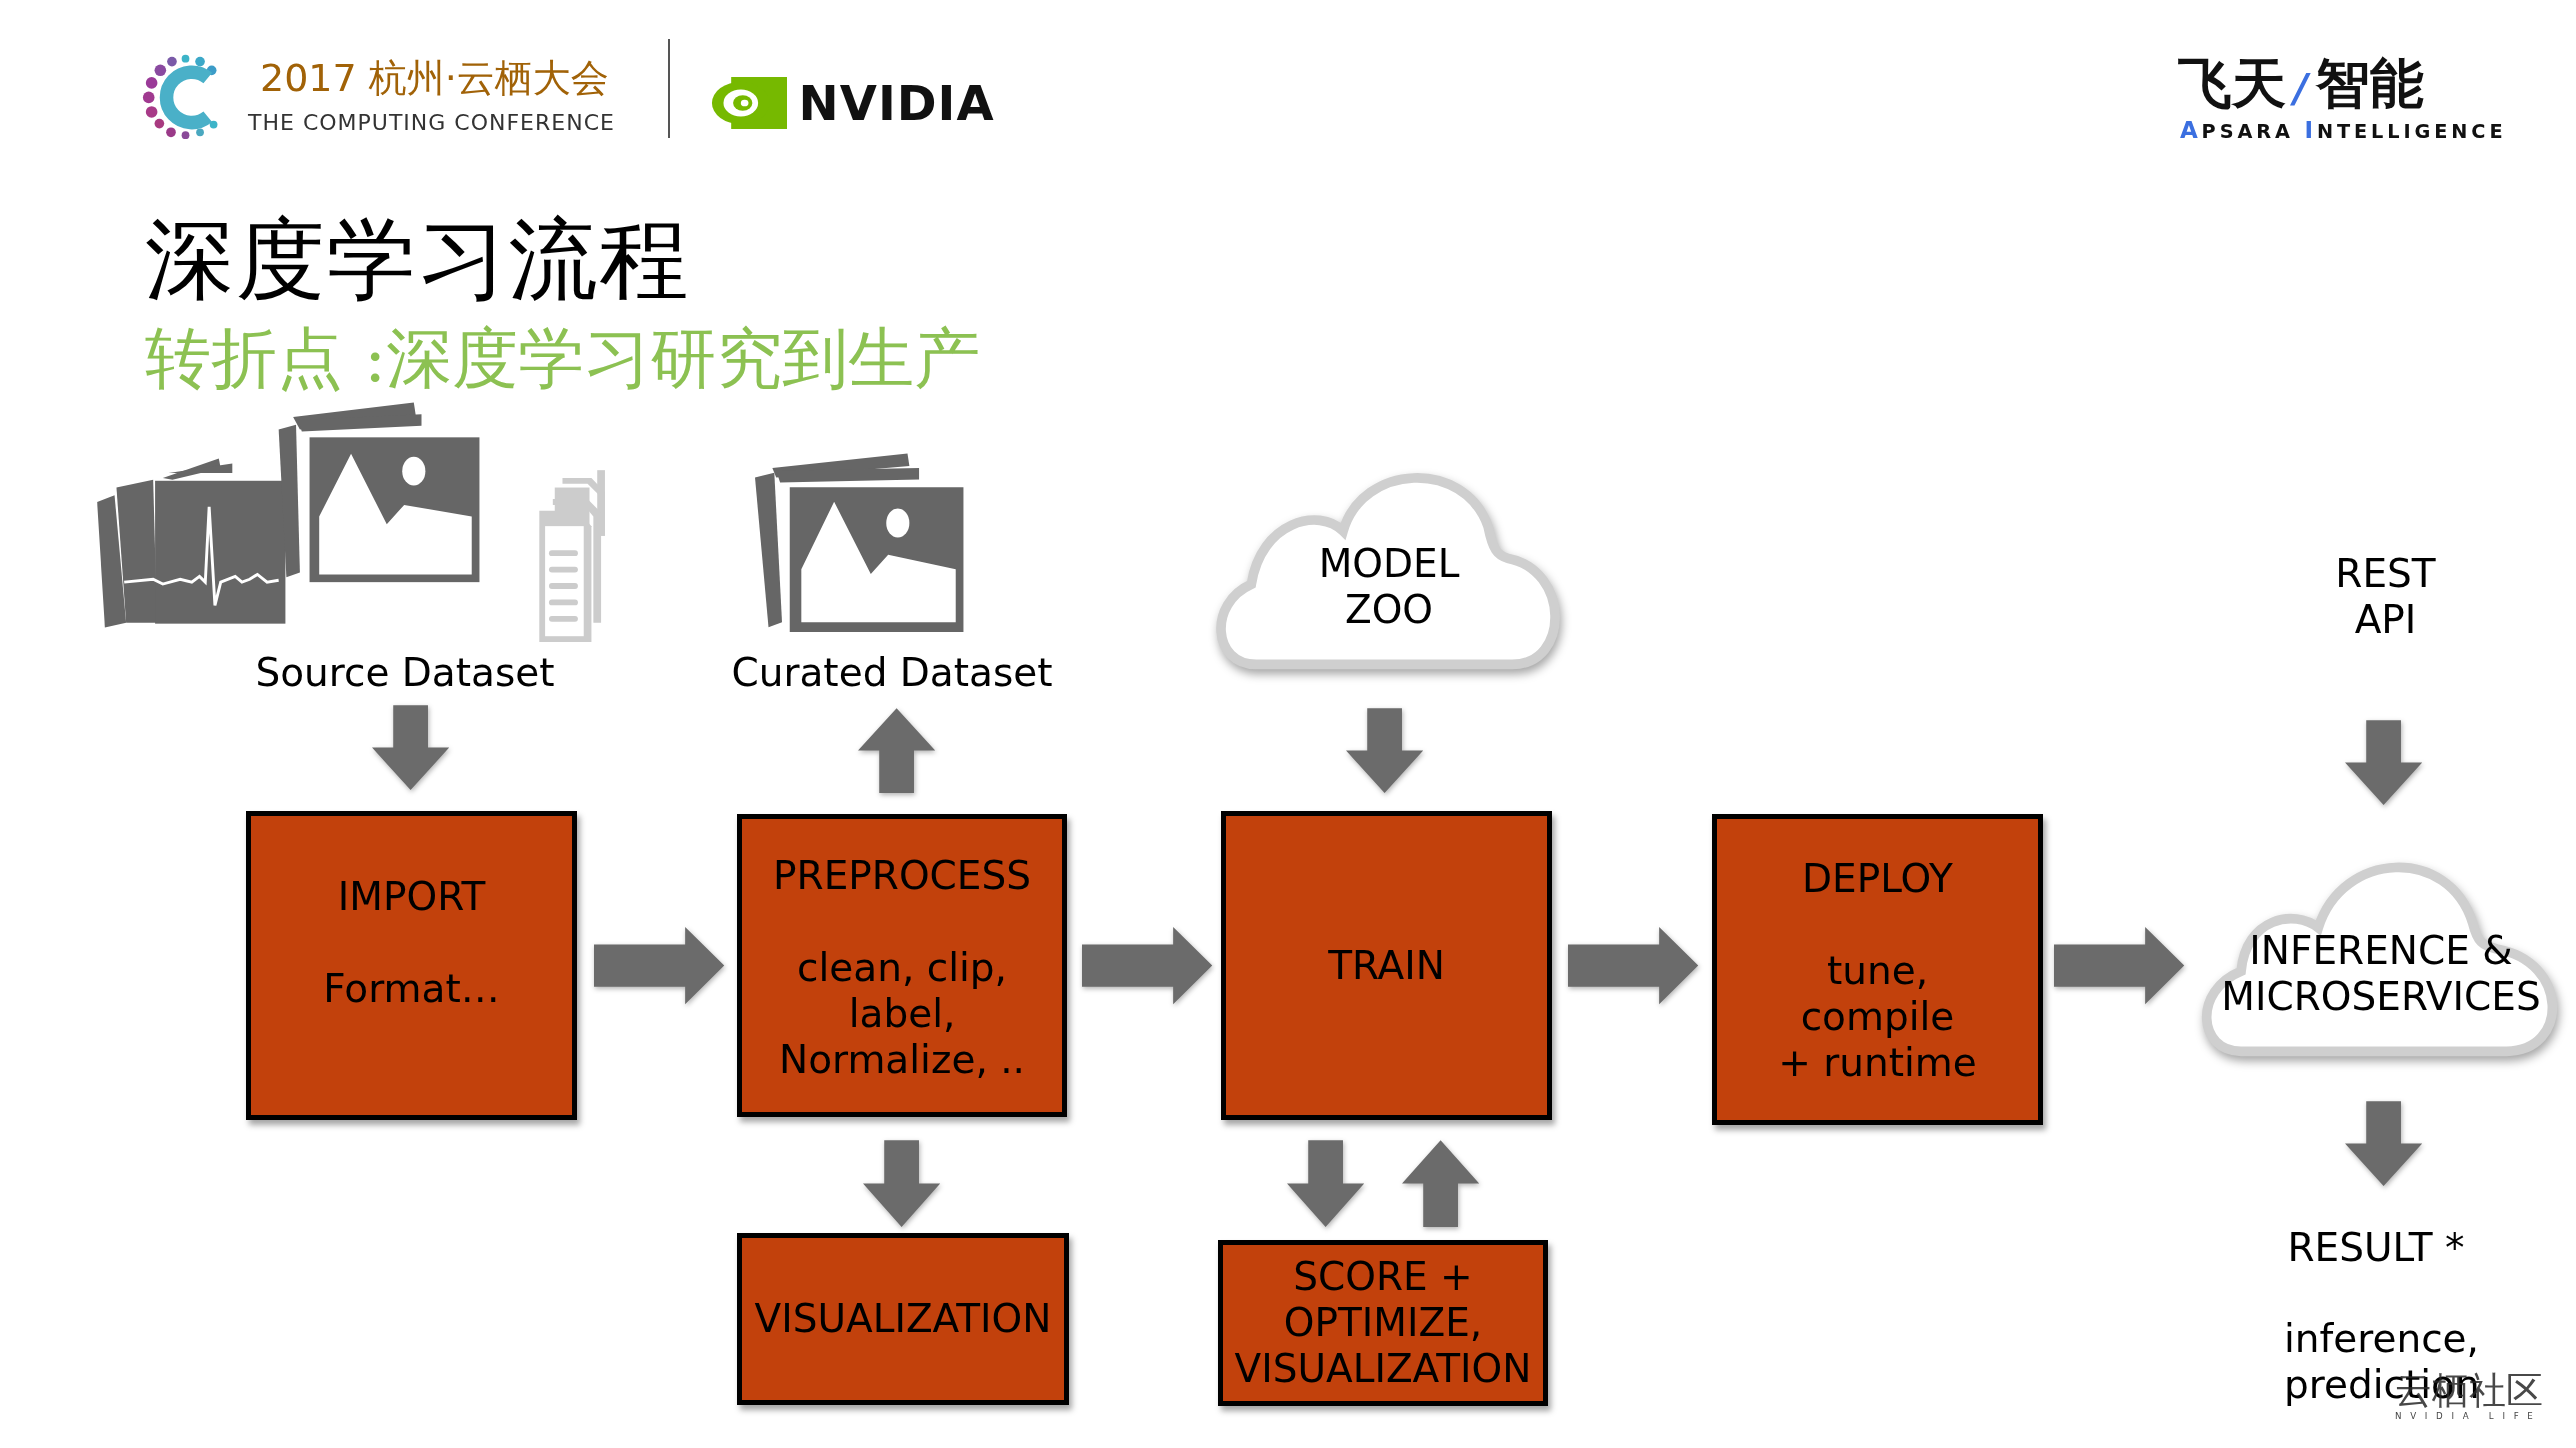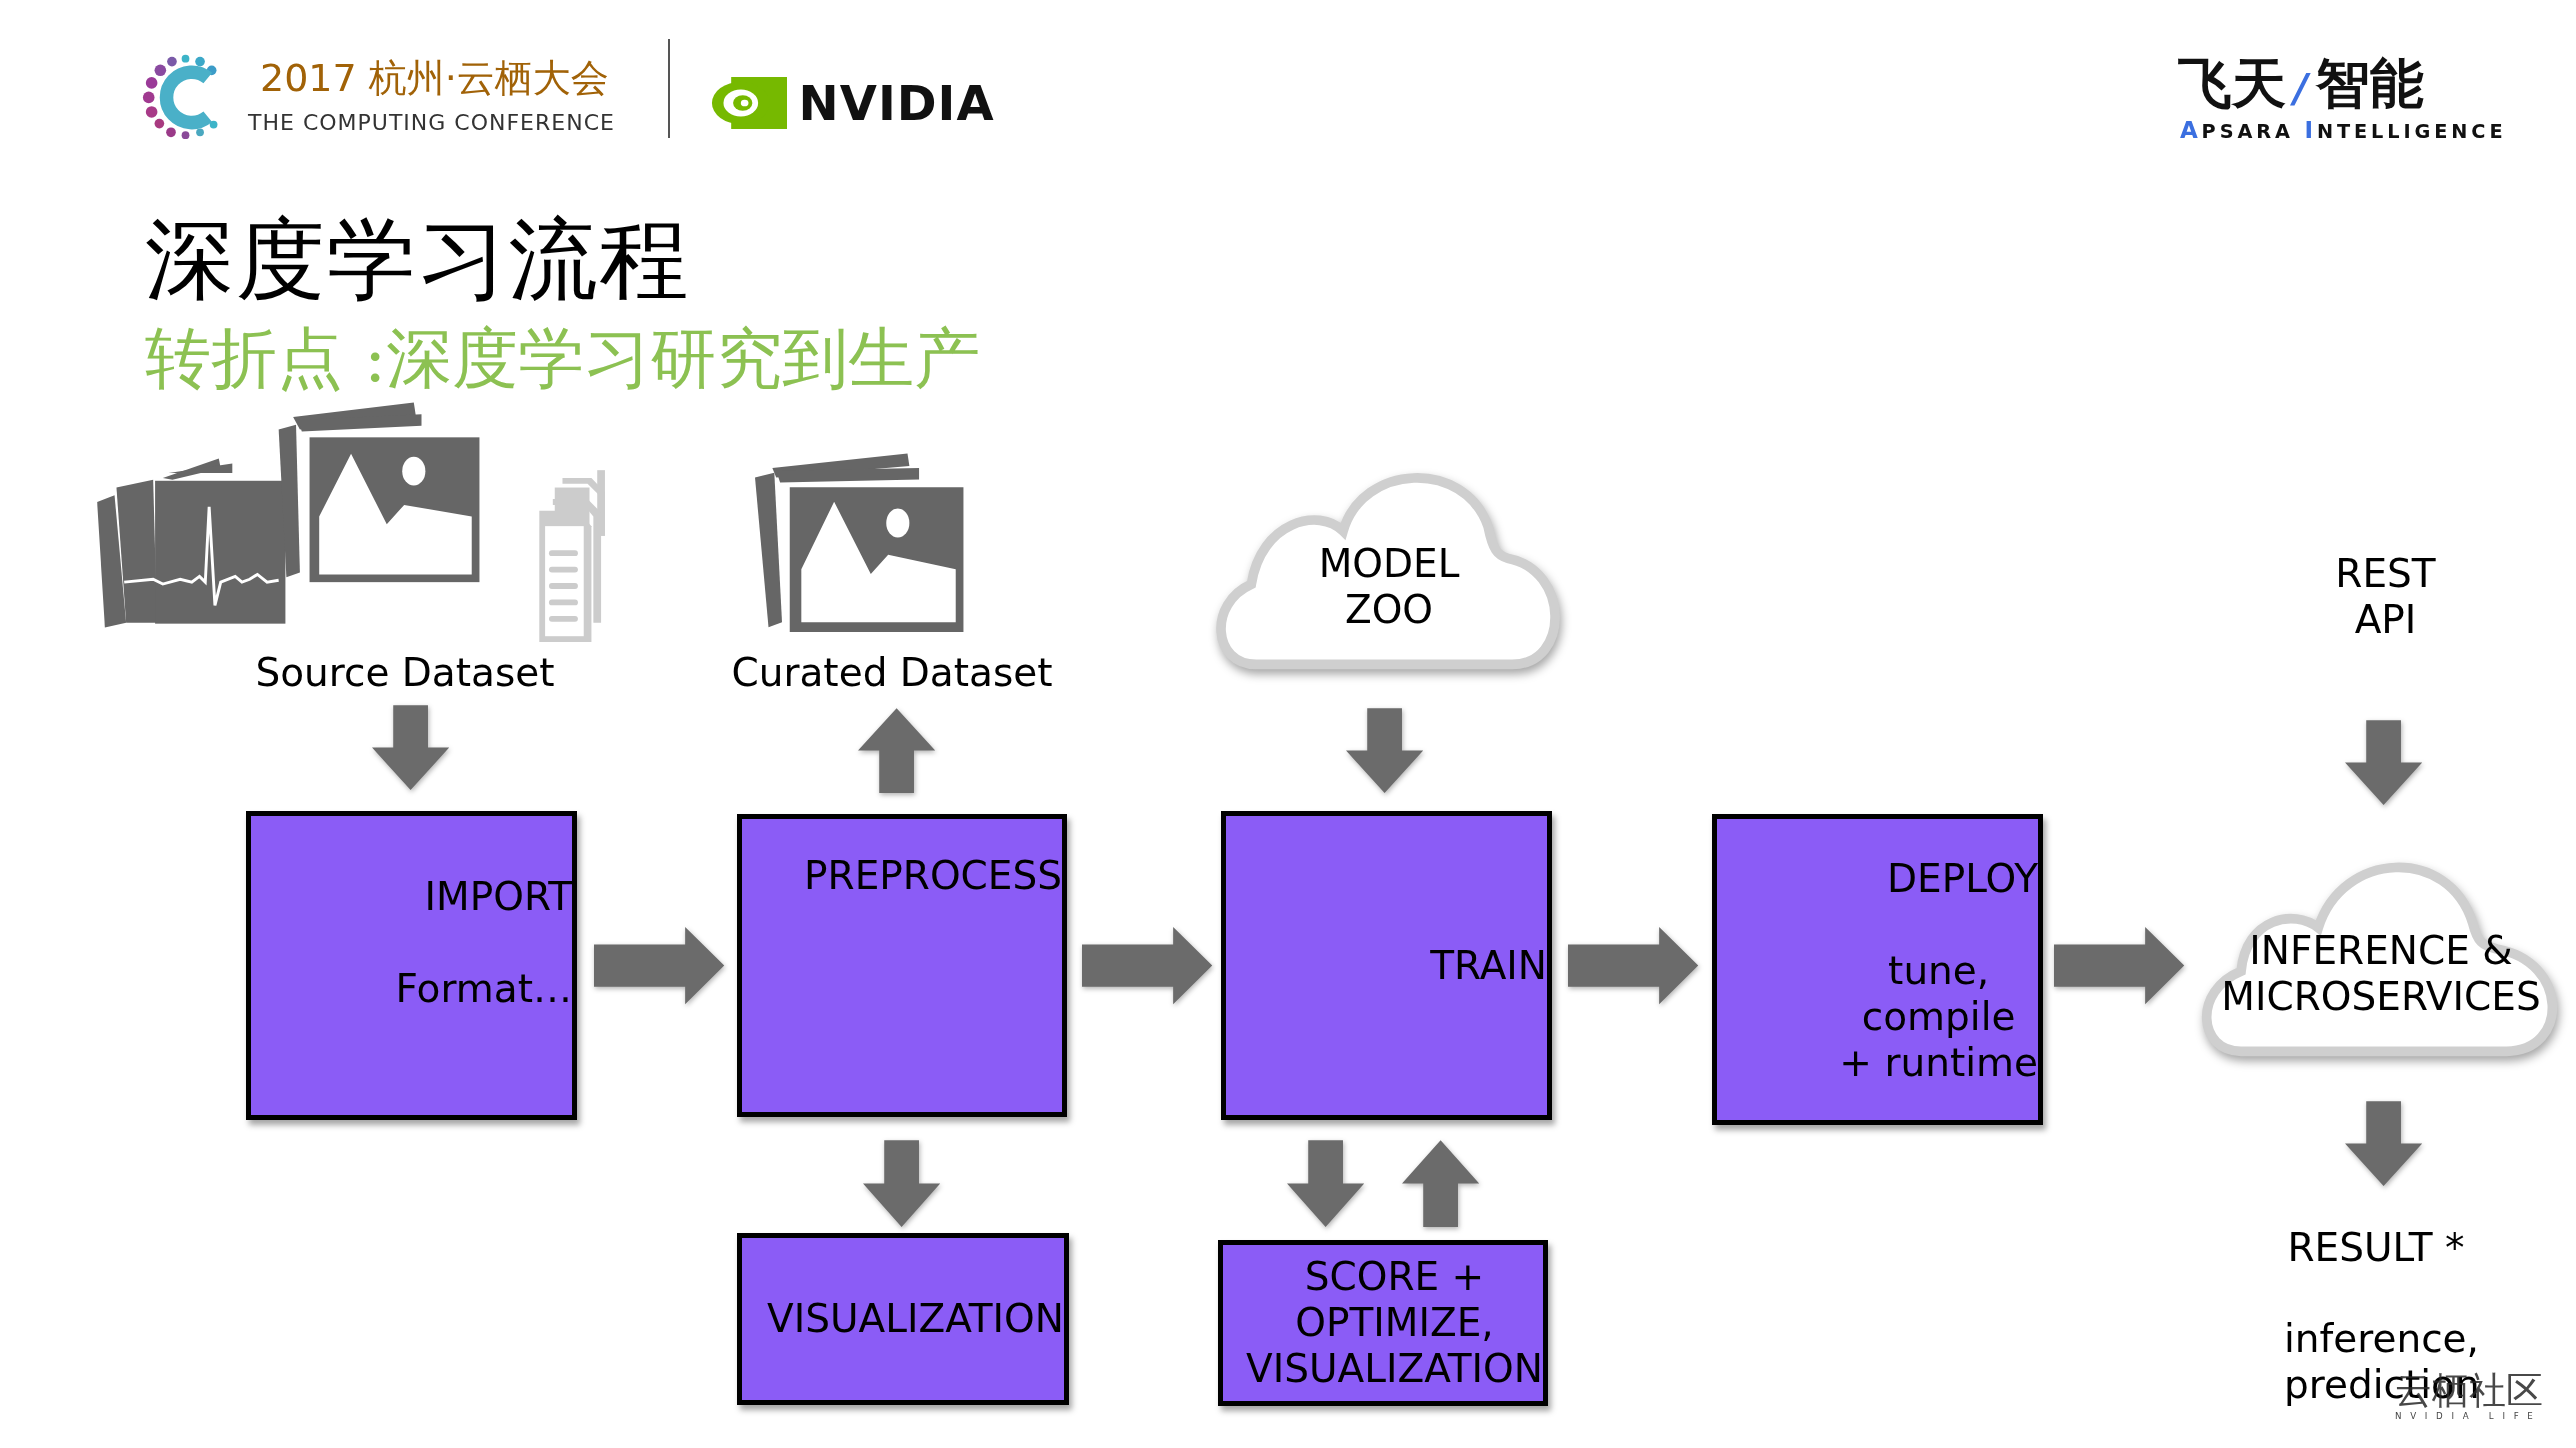"IMPORT" .box { align-items: flex-end -> center; background: #8b5cf6 -> #c2410c }
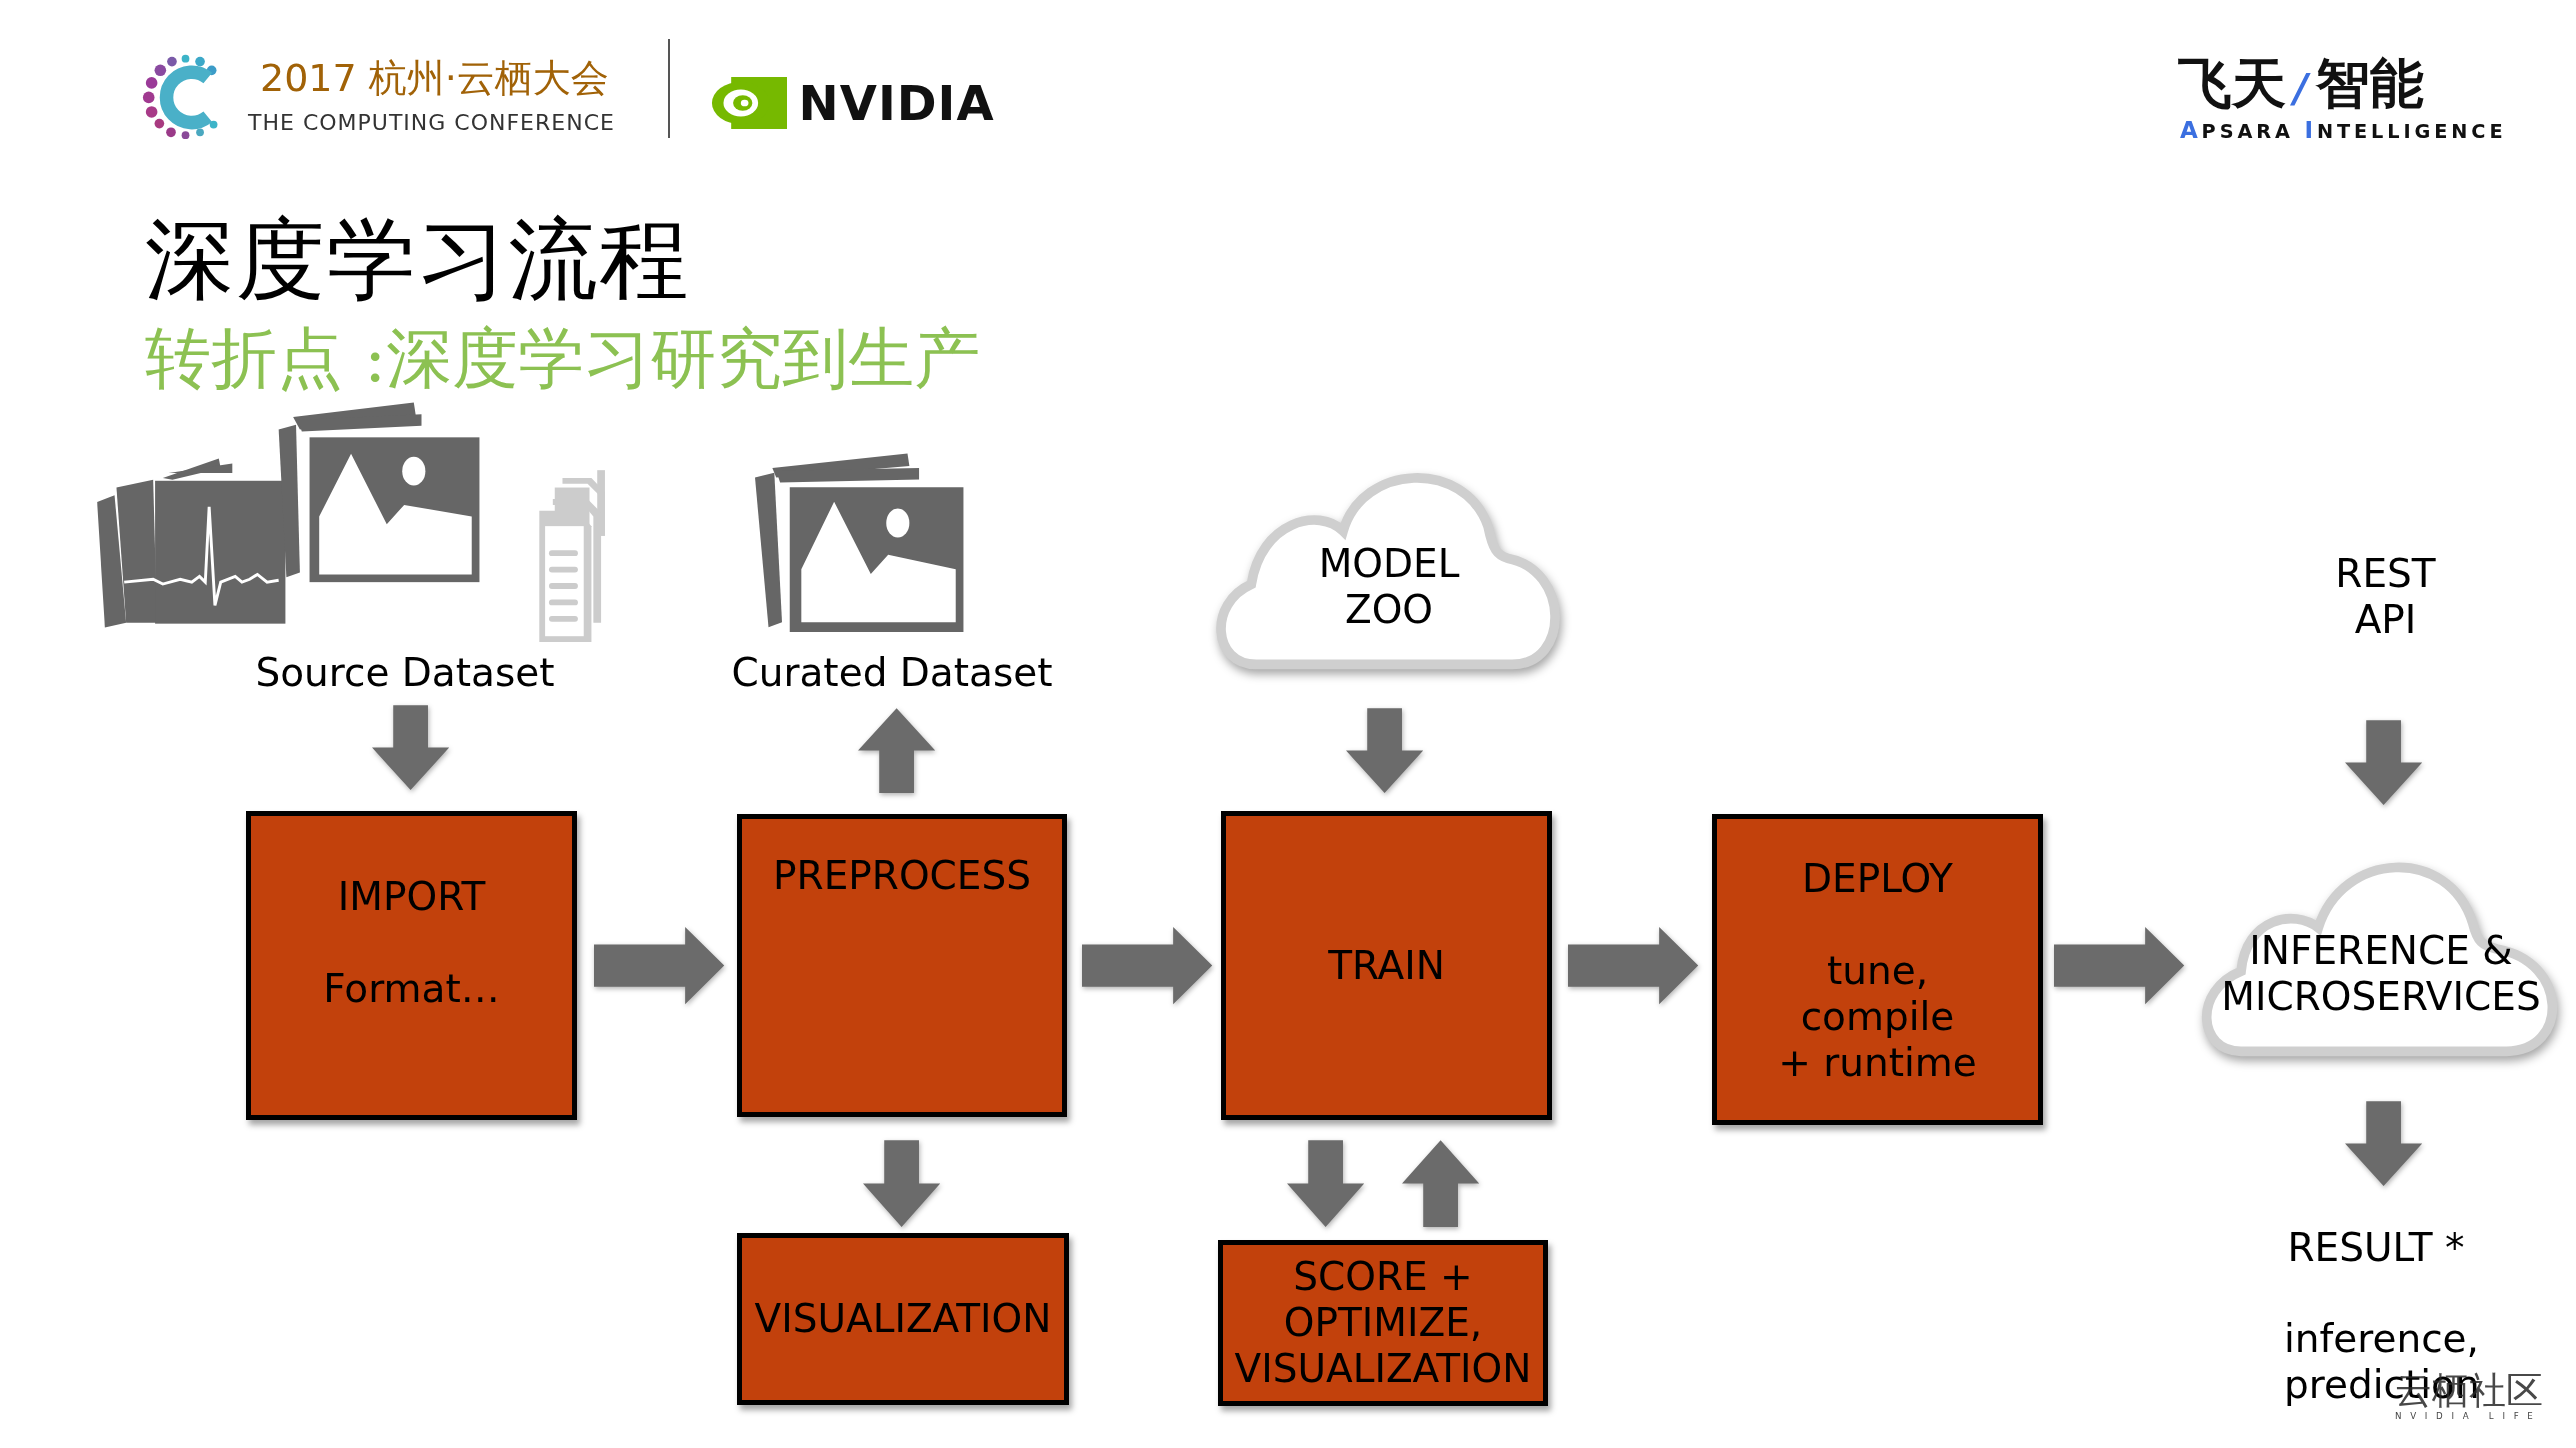"clean, clip," div.lbl { html: none -> <div>clean, clip, label, Normalize, ..</div> }
